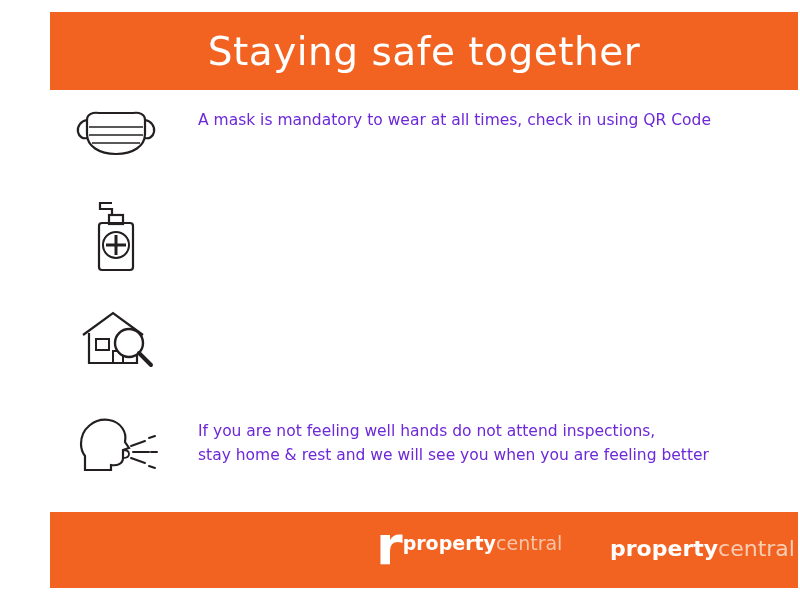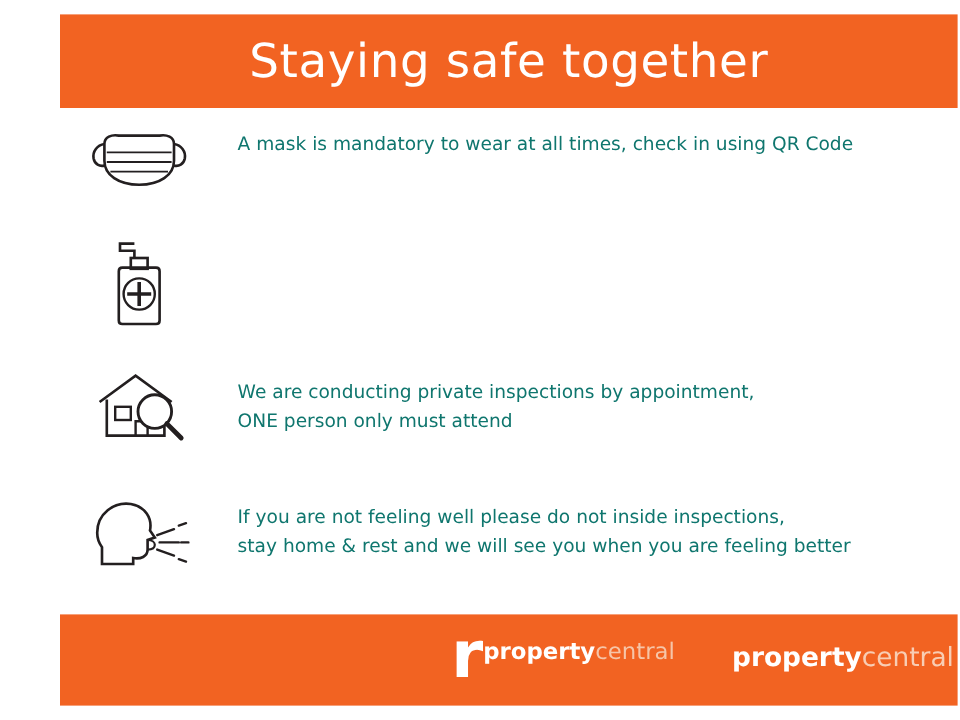"A mask is mandatory to" .text-cell { color: #0f766e -> #6d28d9 }
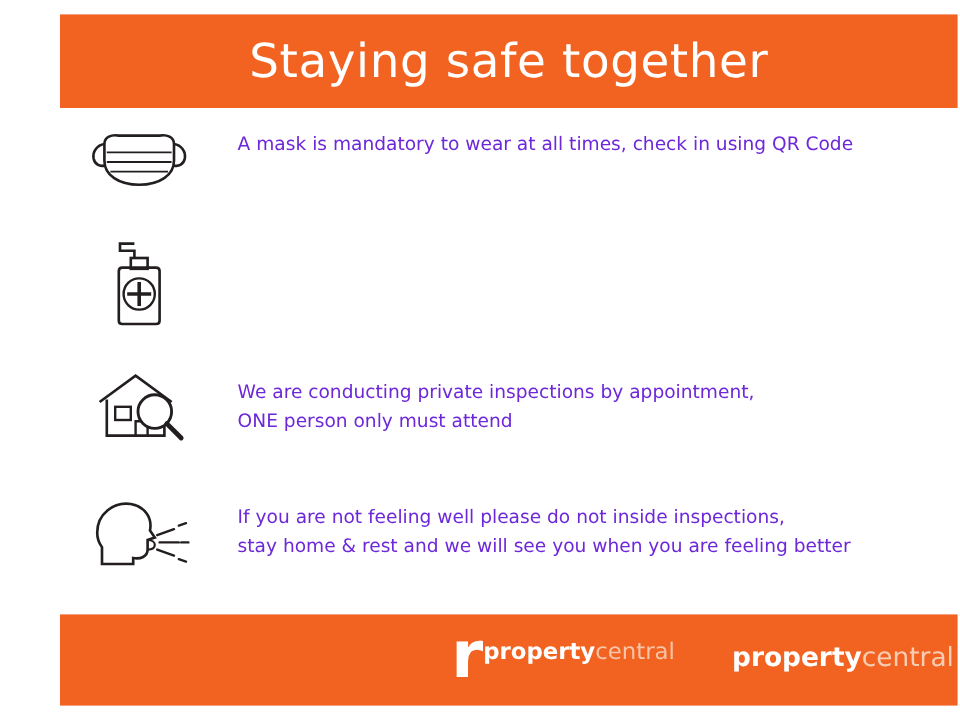"We are conducting private inspections" div.text-cell { html: <div> <span>We are conducting private inspections by appointment,</span> <span>ONE person only must attend</span> </div> -> none }
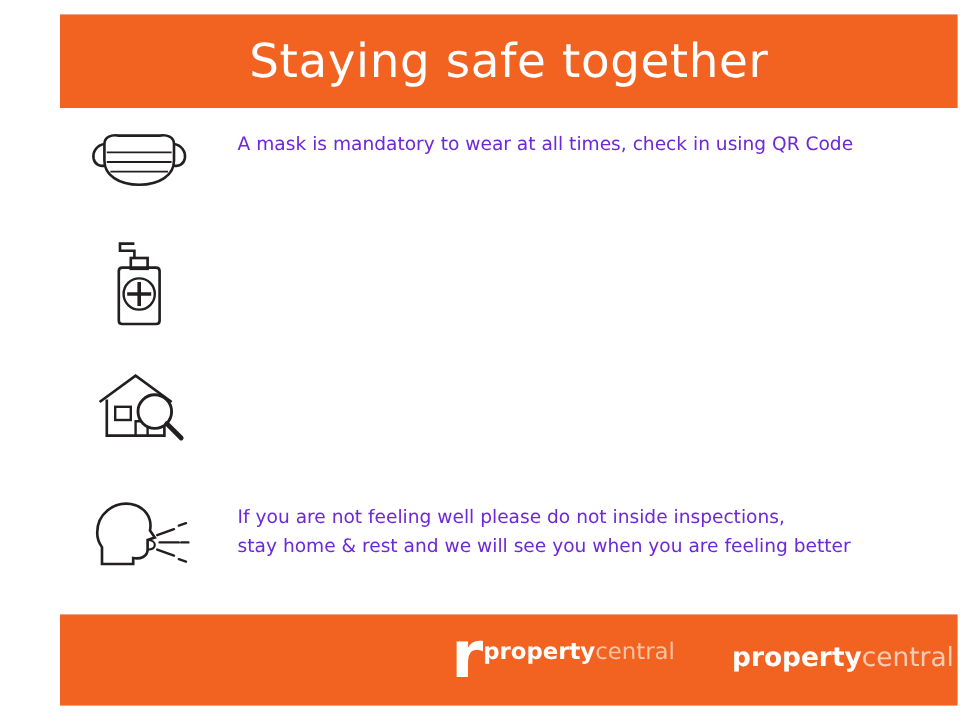"If you are not feeling" span.line { text: please do not inside -> hands do not attend }
